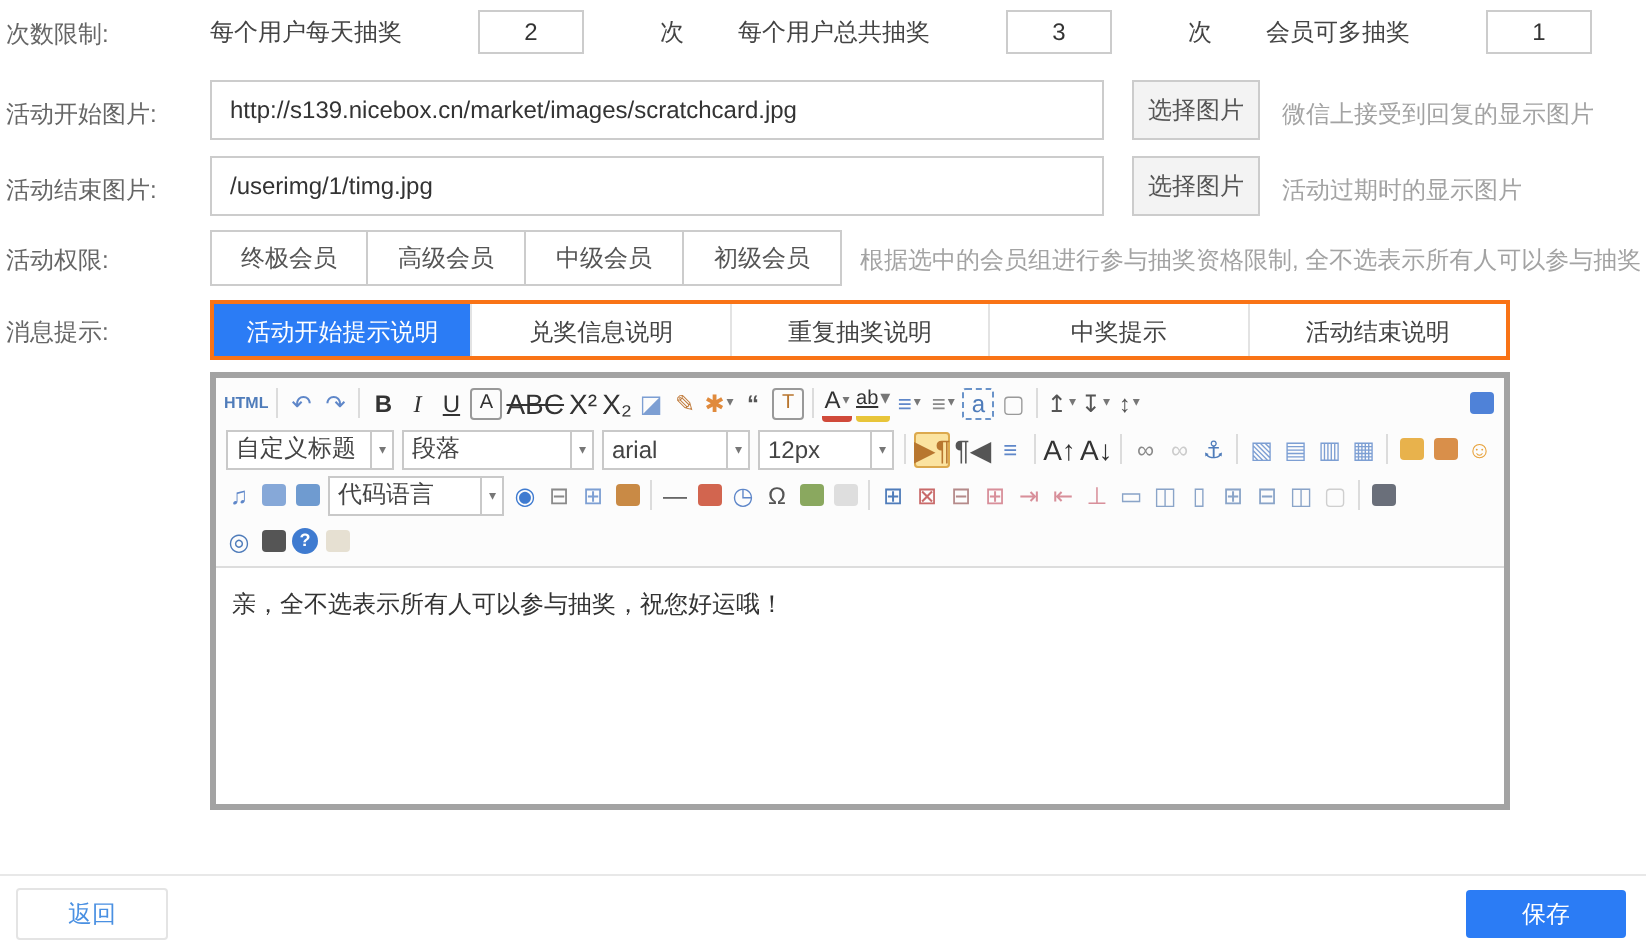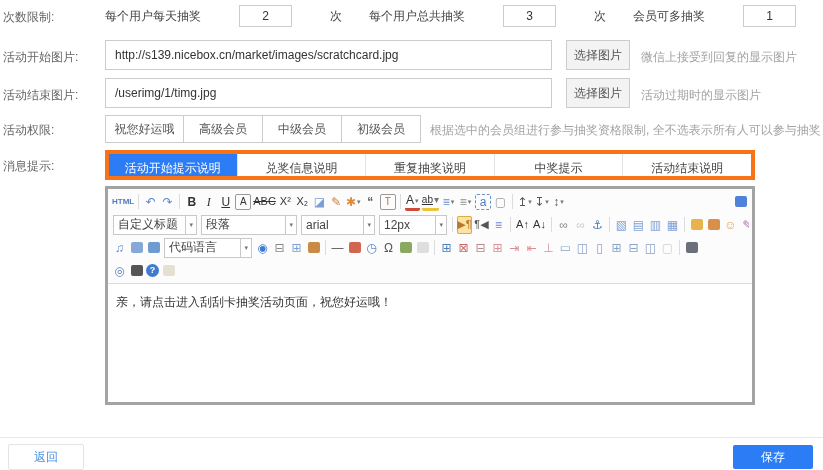"祝您好运哦" div.perm-btn { text: 祝您好运哦 -> 终极会员 }
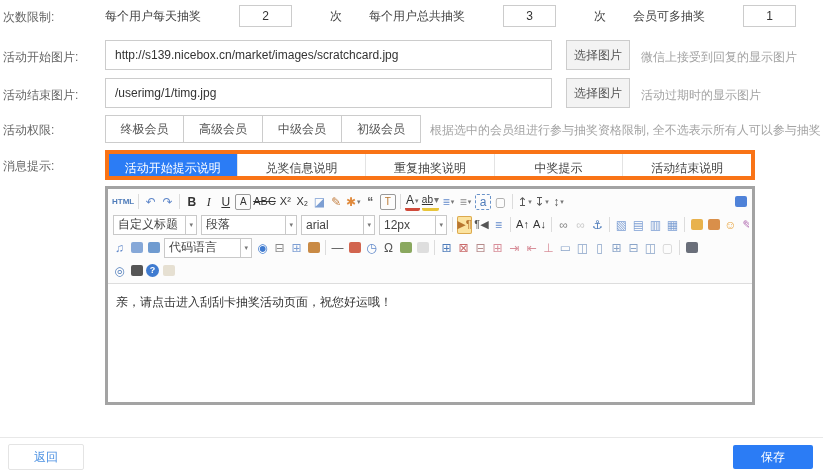"活动开始提示说明" .tabs { border: 4px solid #f97316 -> 2px solid #f97316 }
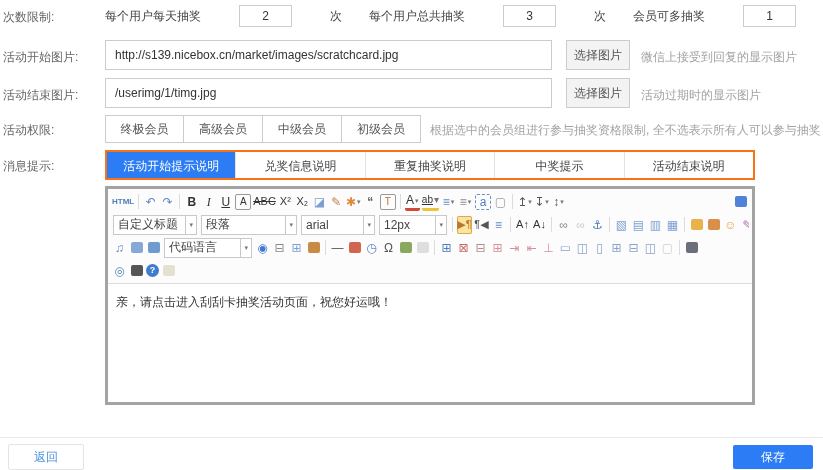"ABC" .tbi.small span { font-size: 11px -> 14px }
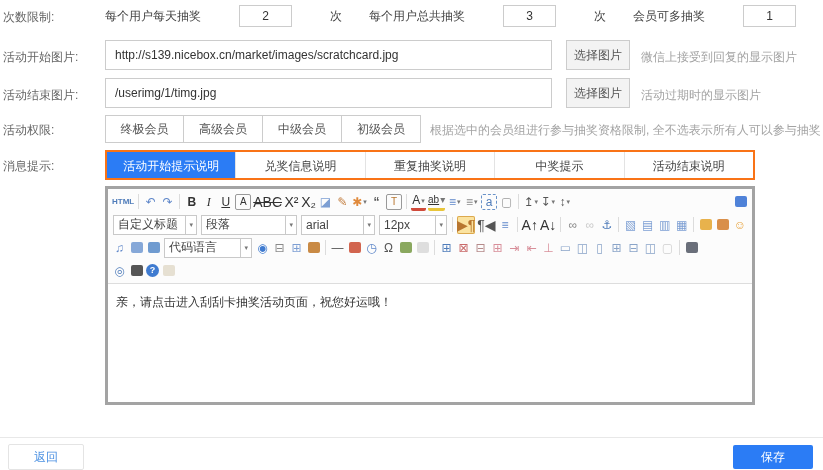"亲，请点击进入刮刮卡抽奖活动页面，祝您好运哦！" div { text: 请点击进入刮刮卡抽奖活动页面 -> 全不选表示所有人可以参与抽奖 }
